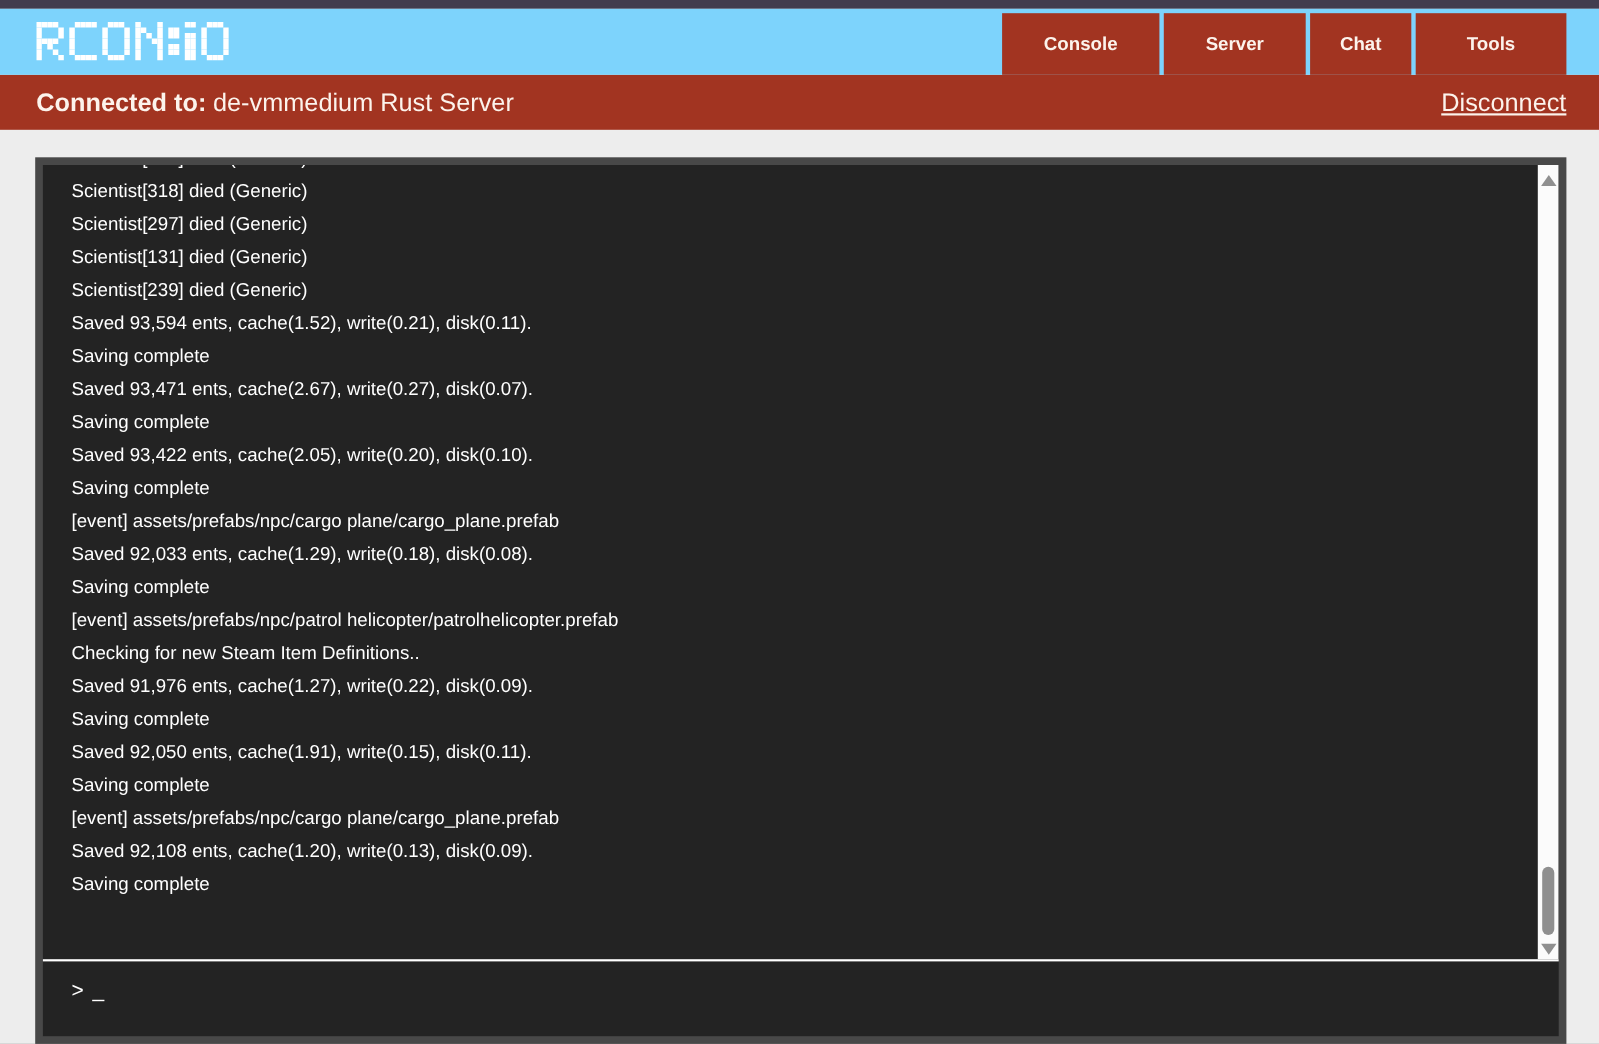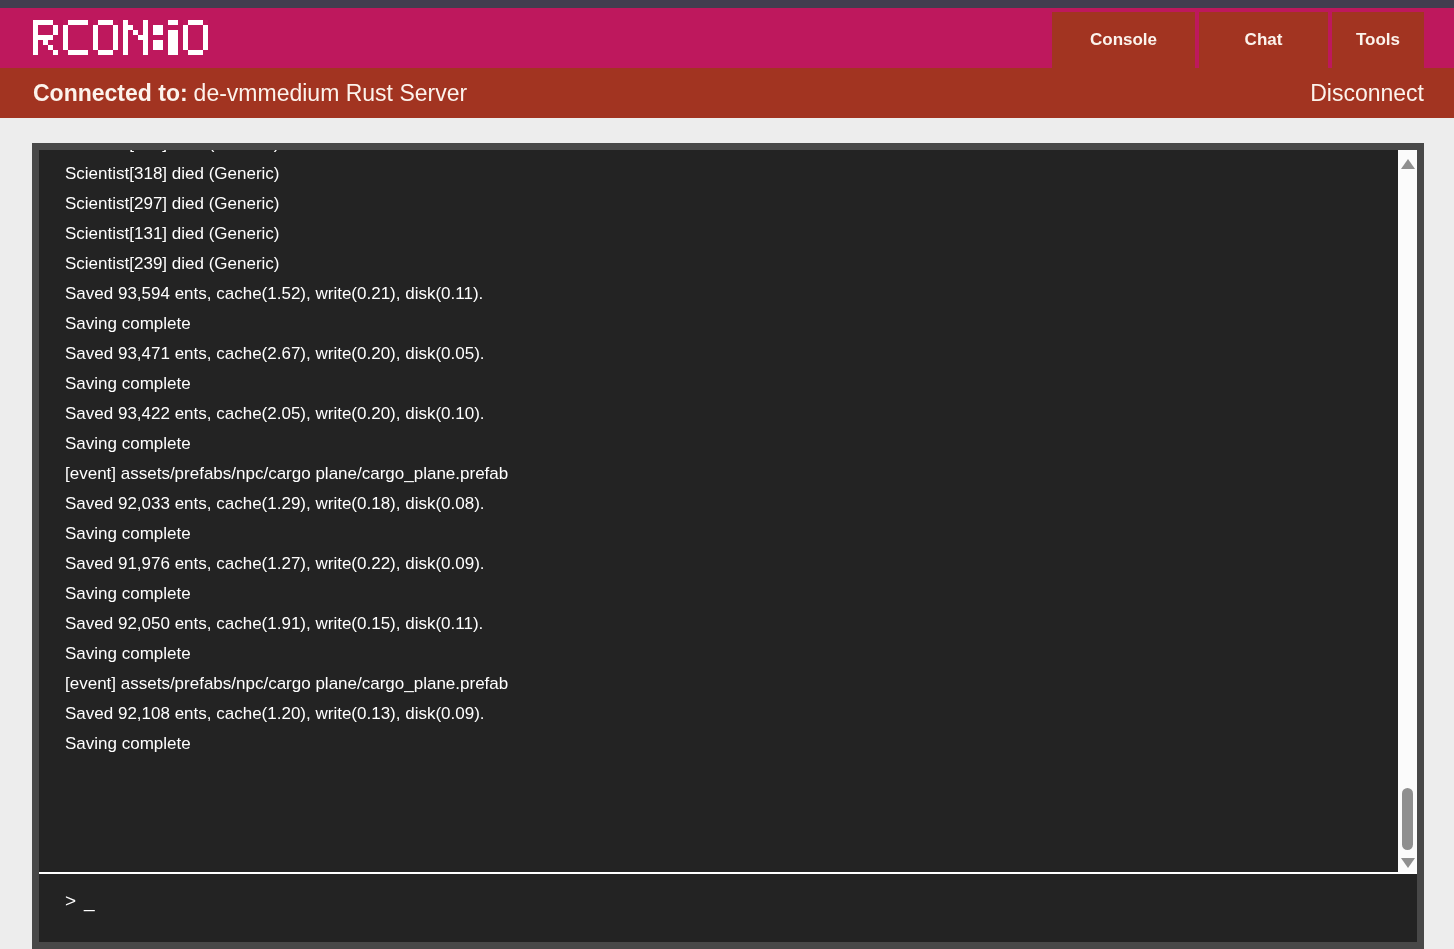"Console" .header { background: #be185d -> #7dd3fc }
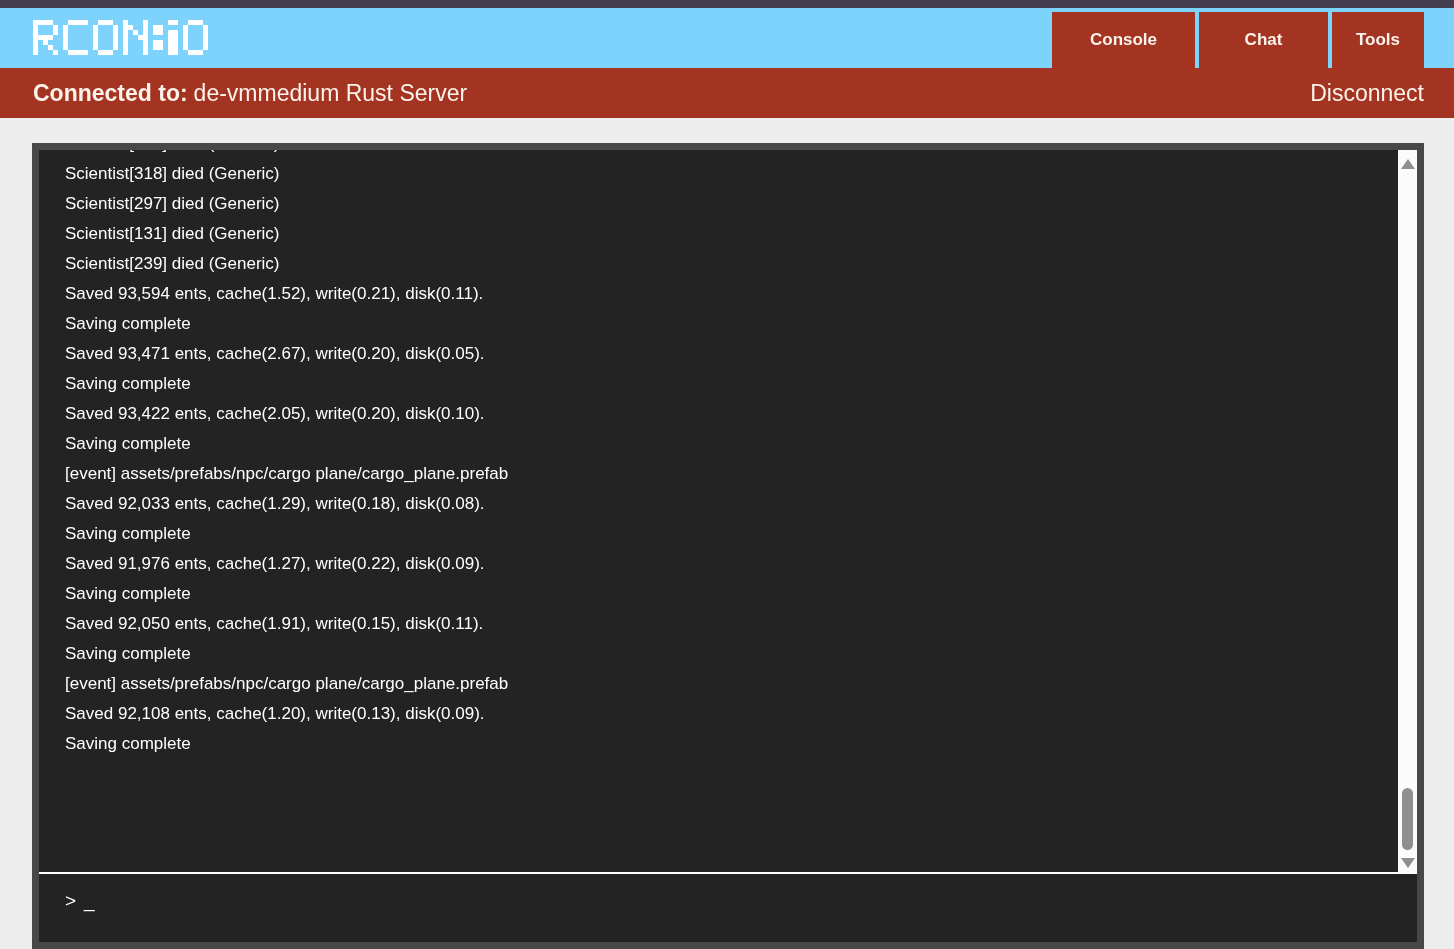"Server" div.tab { html: none -> <div>Server</div> }
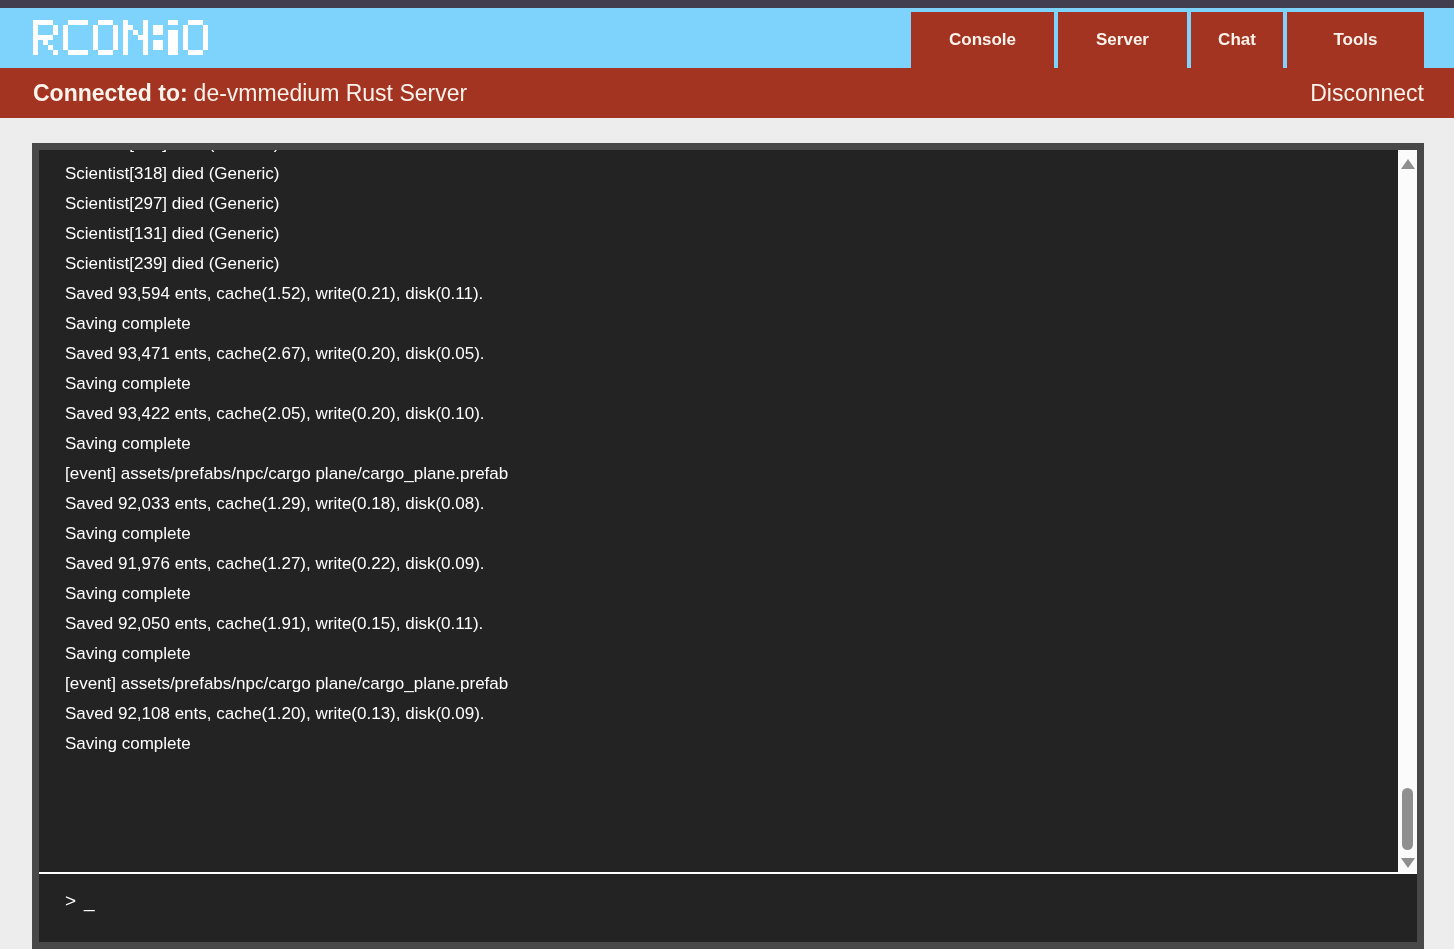"Disconnect" .disconnect { text-decoration: none -> underline }
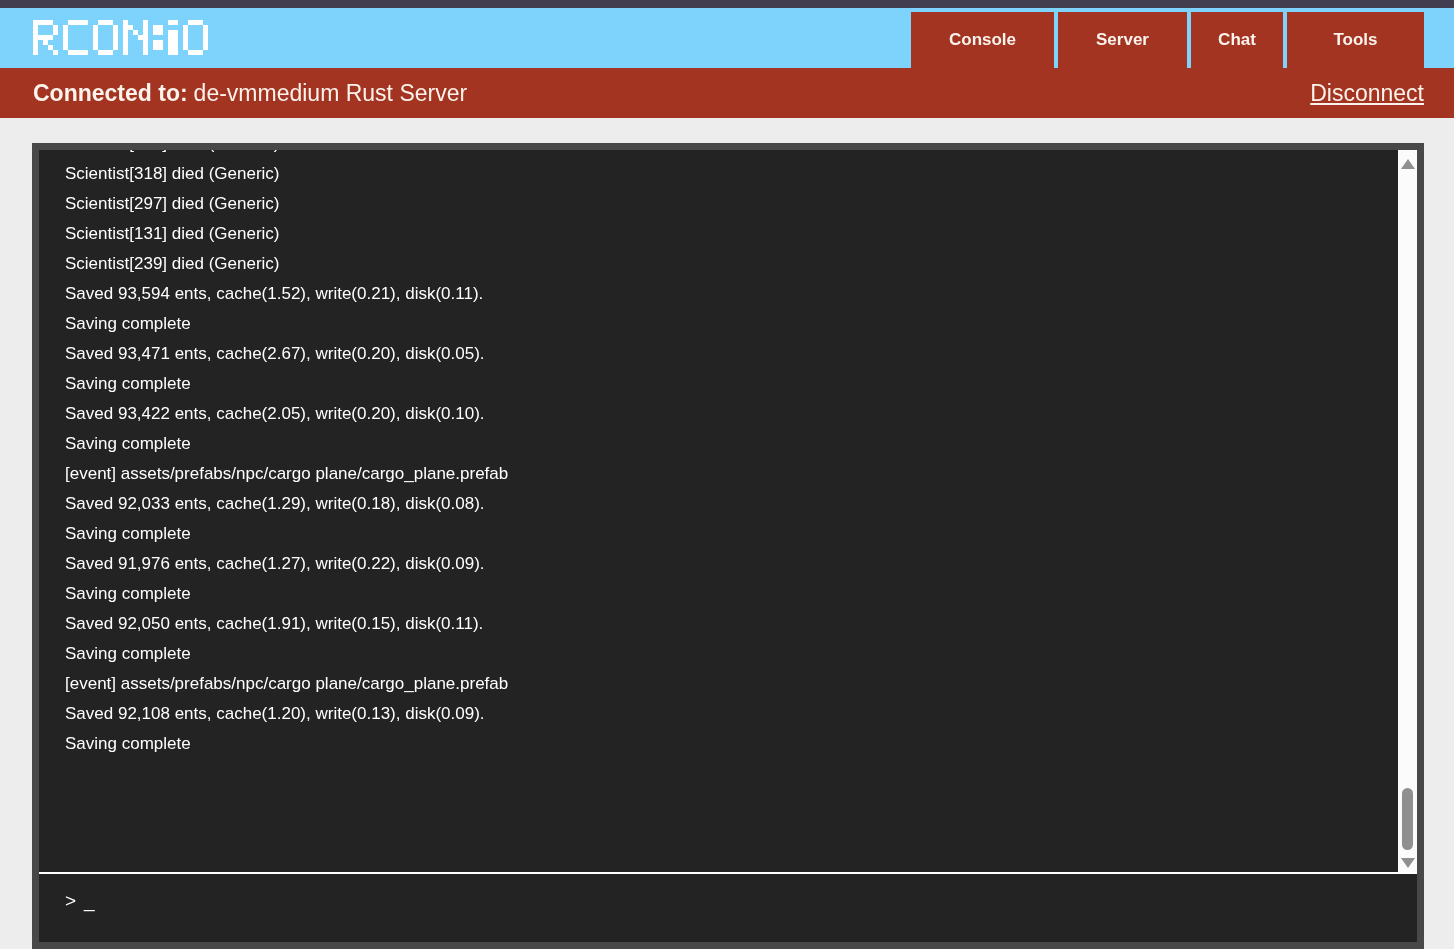"Saved 93,471 ents, cache(2.67)," div.log-line { text: 0.20), disk(0.05 -> 0.27), disk(0.07 }
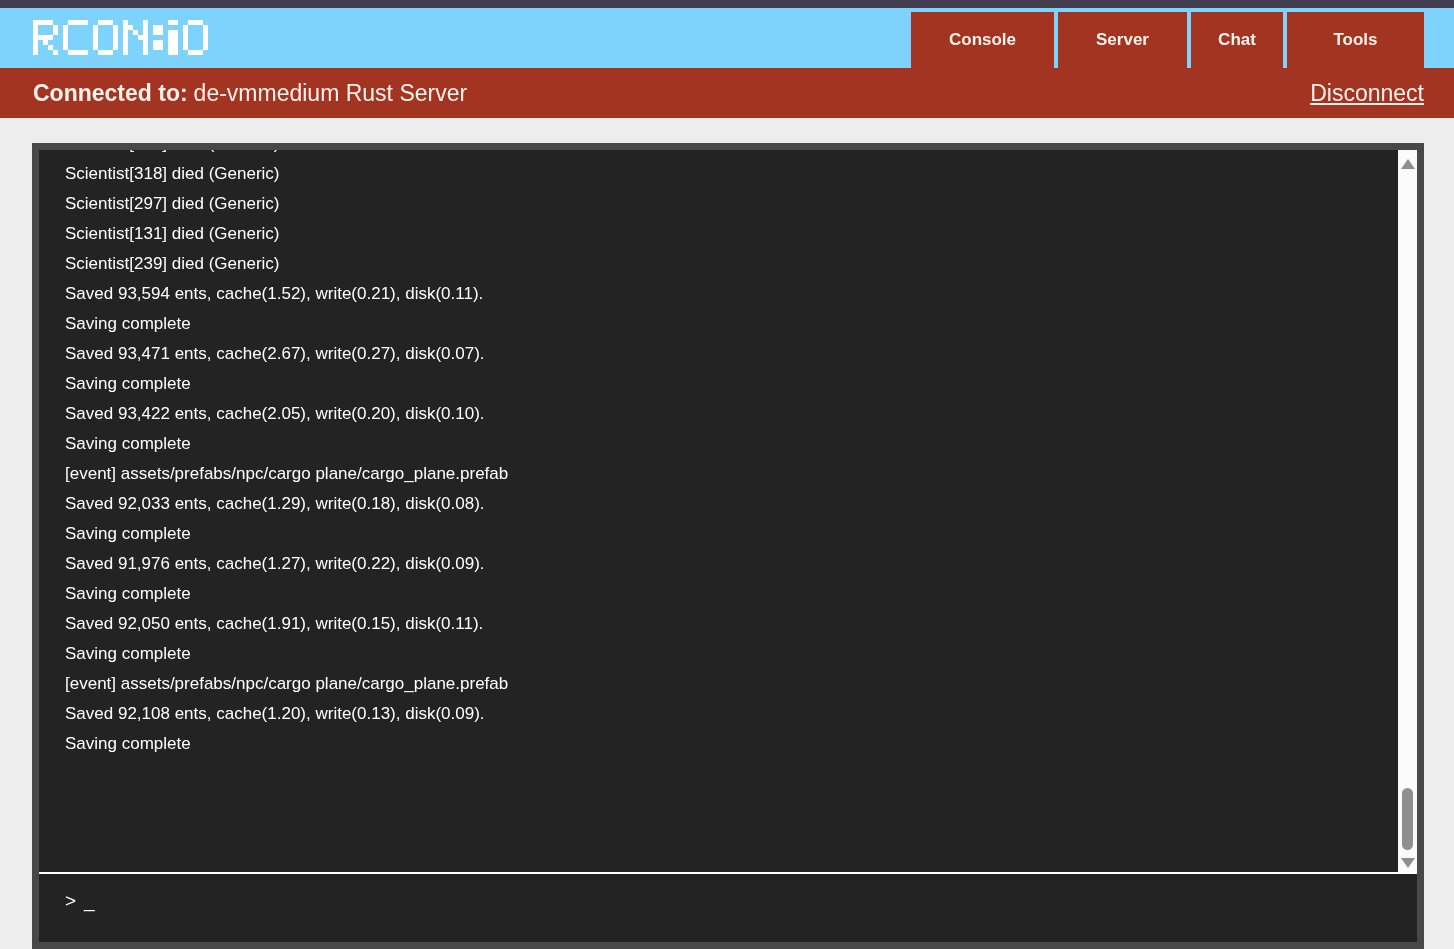"[event] assets/prefabs/npc/patrol" div.log-line { html: none -> <div>[event] assets/prefabs/npc/patrol helicopter/patrolhelicopter.prefab</div> }
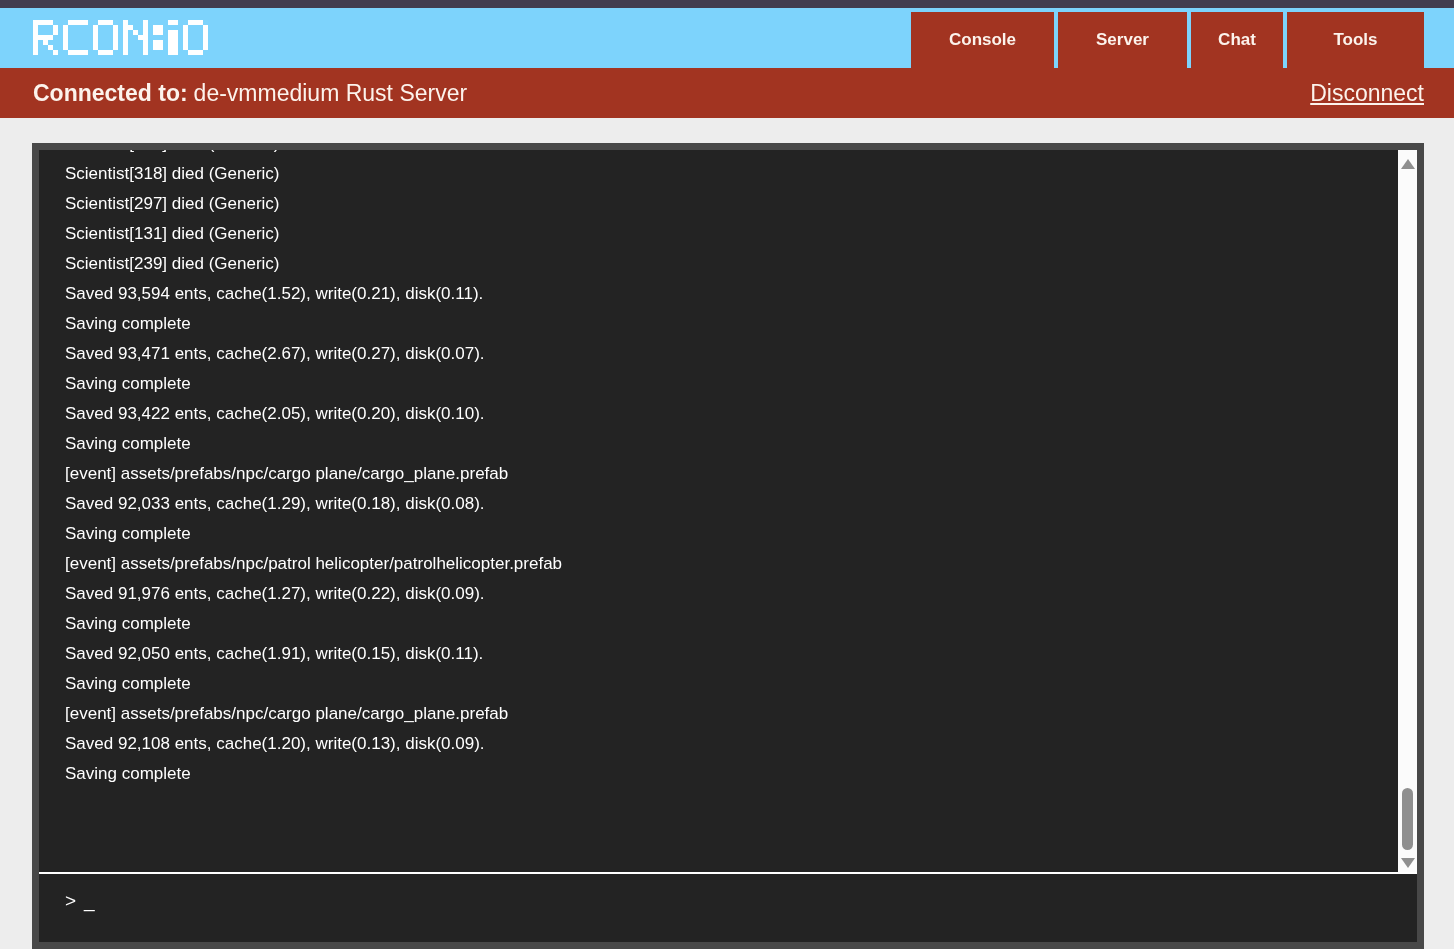"Checking for new Steam Item" div.log-line { html: none -> <div>Checking for new Steam Item Definitions..</div> }
